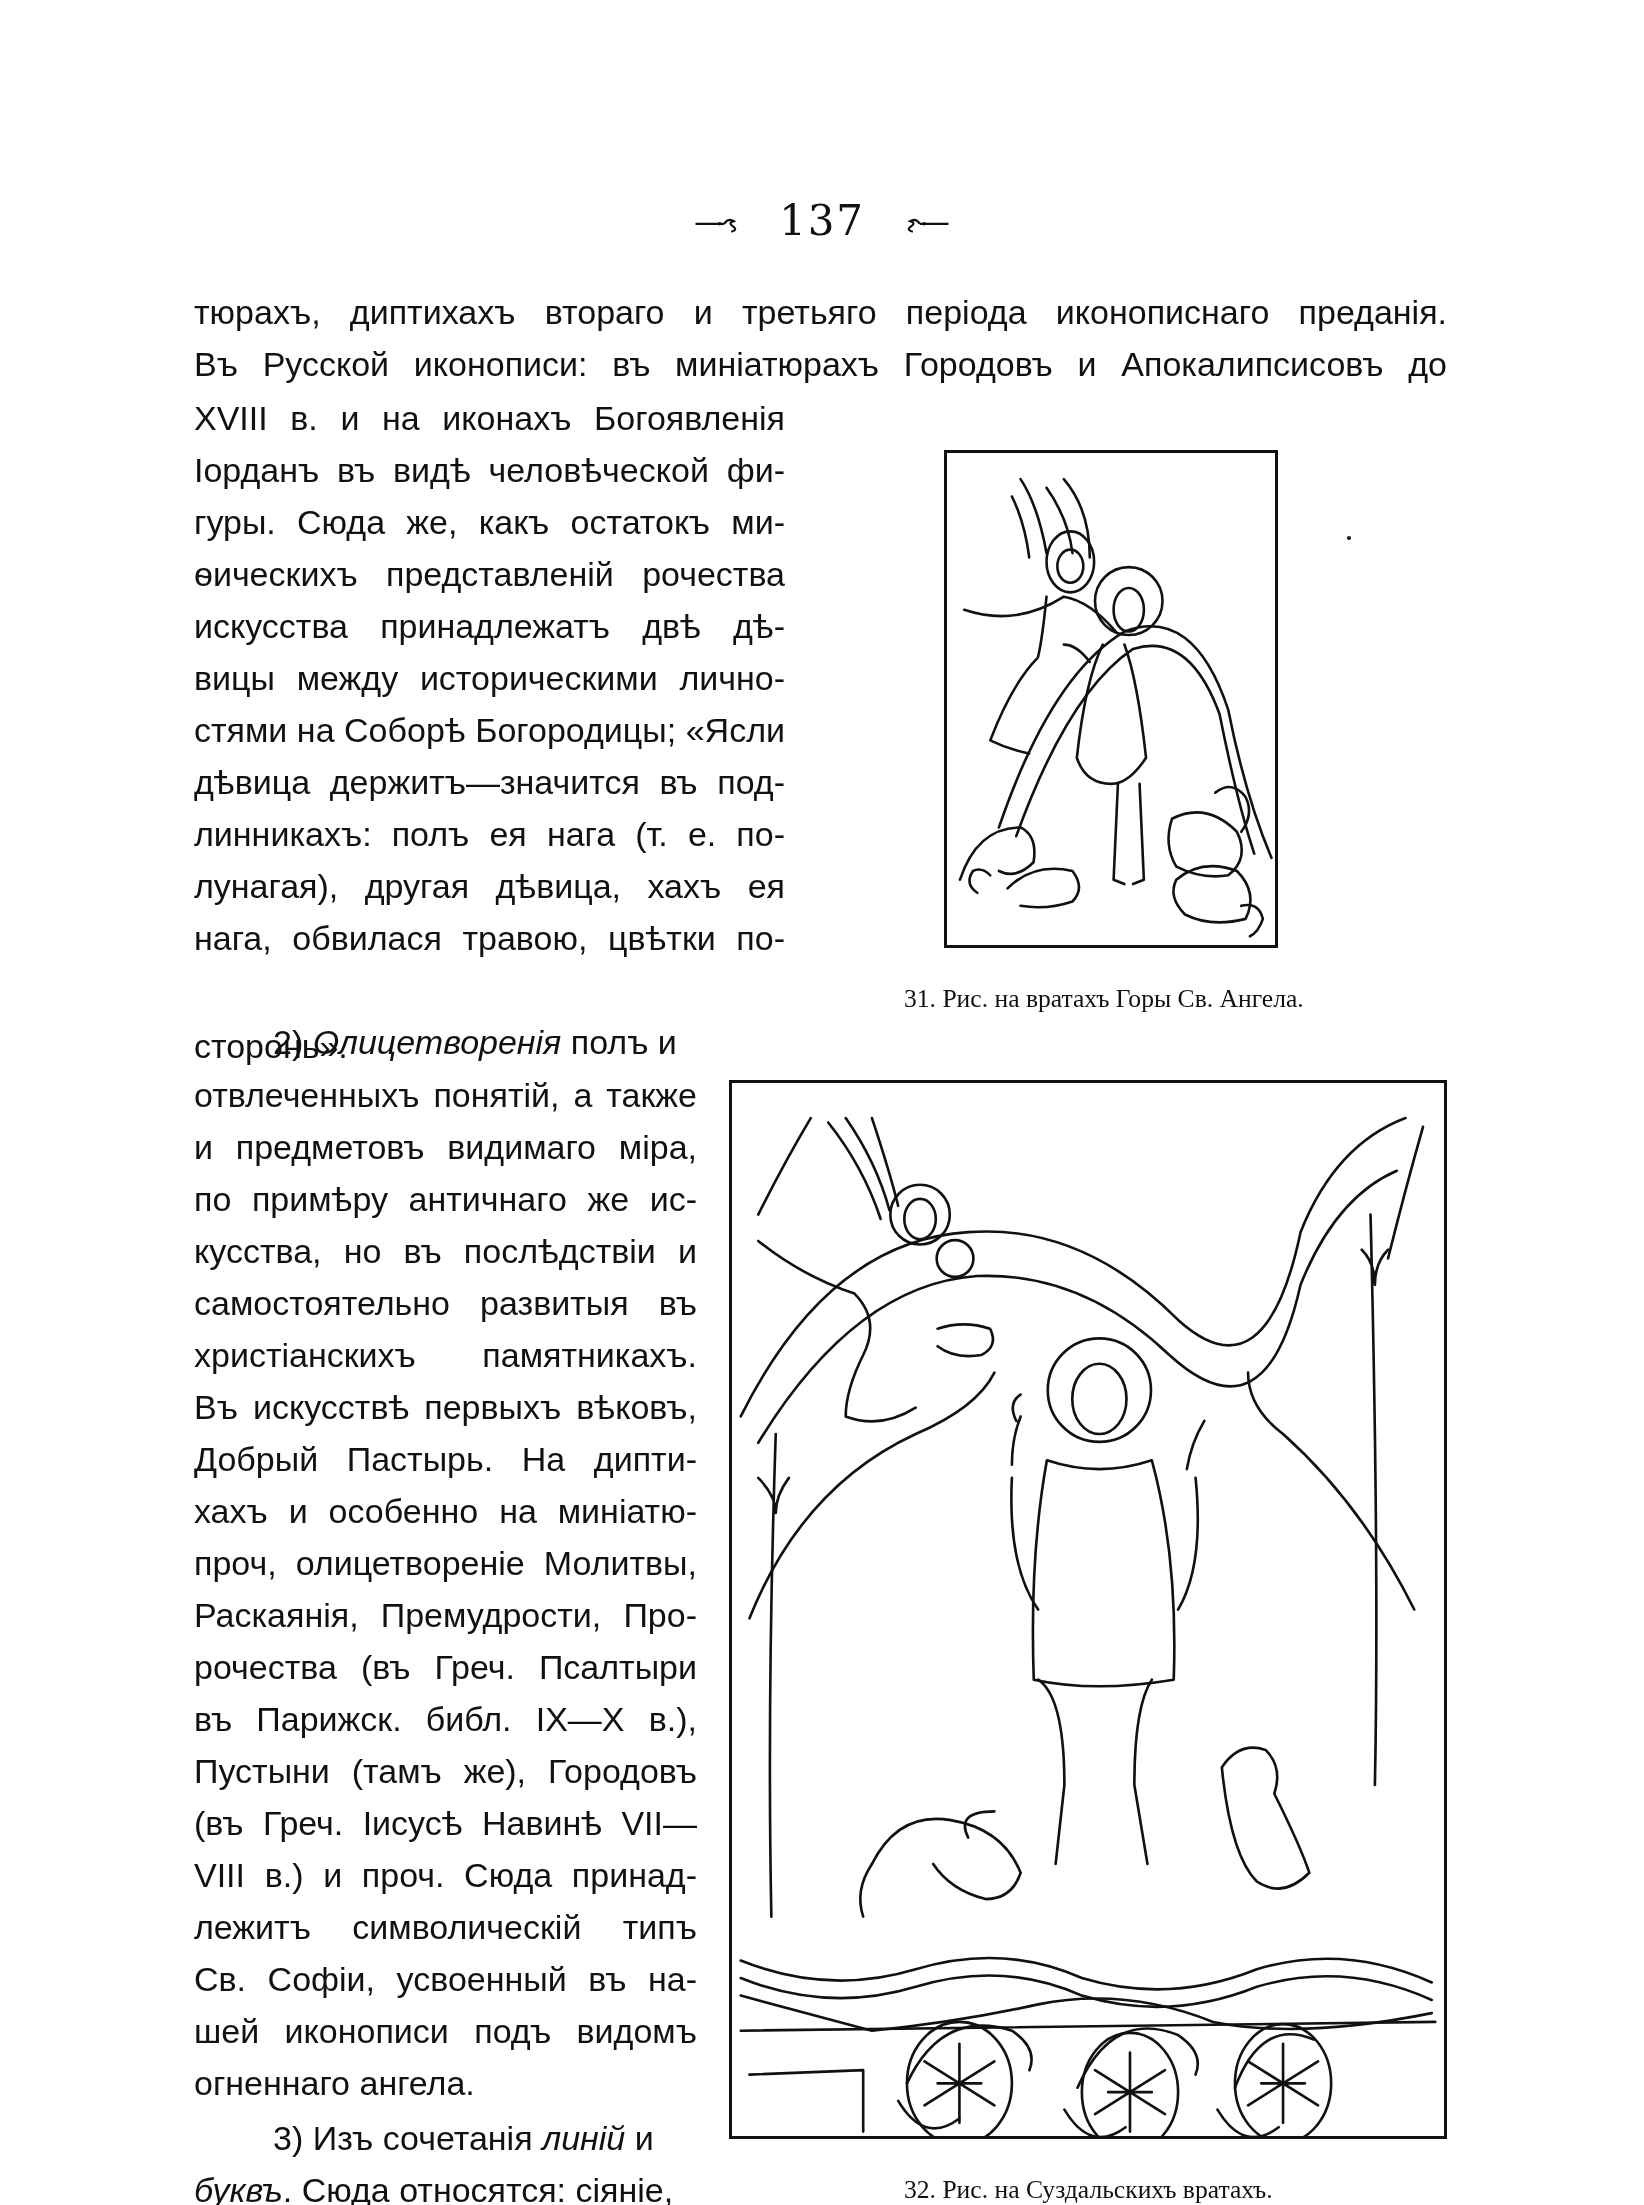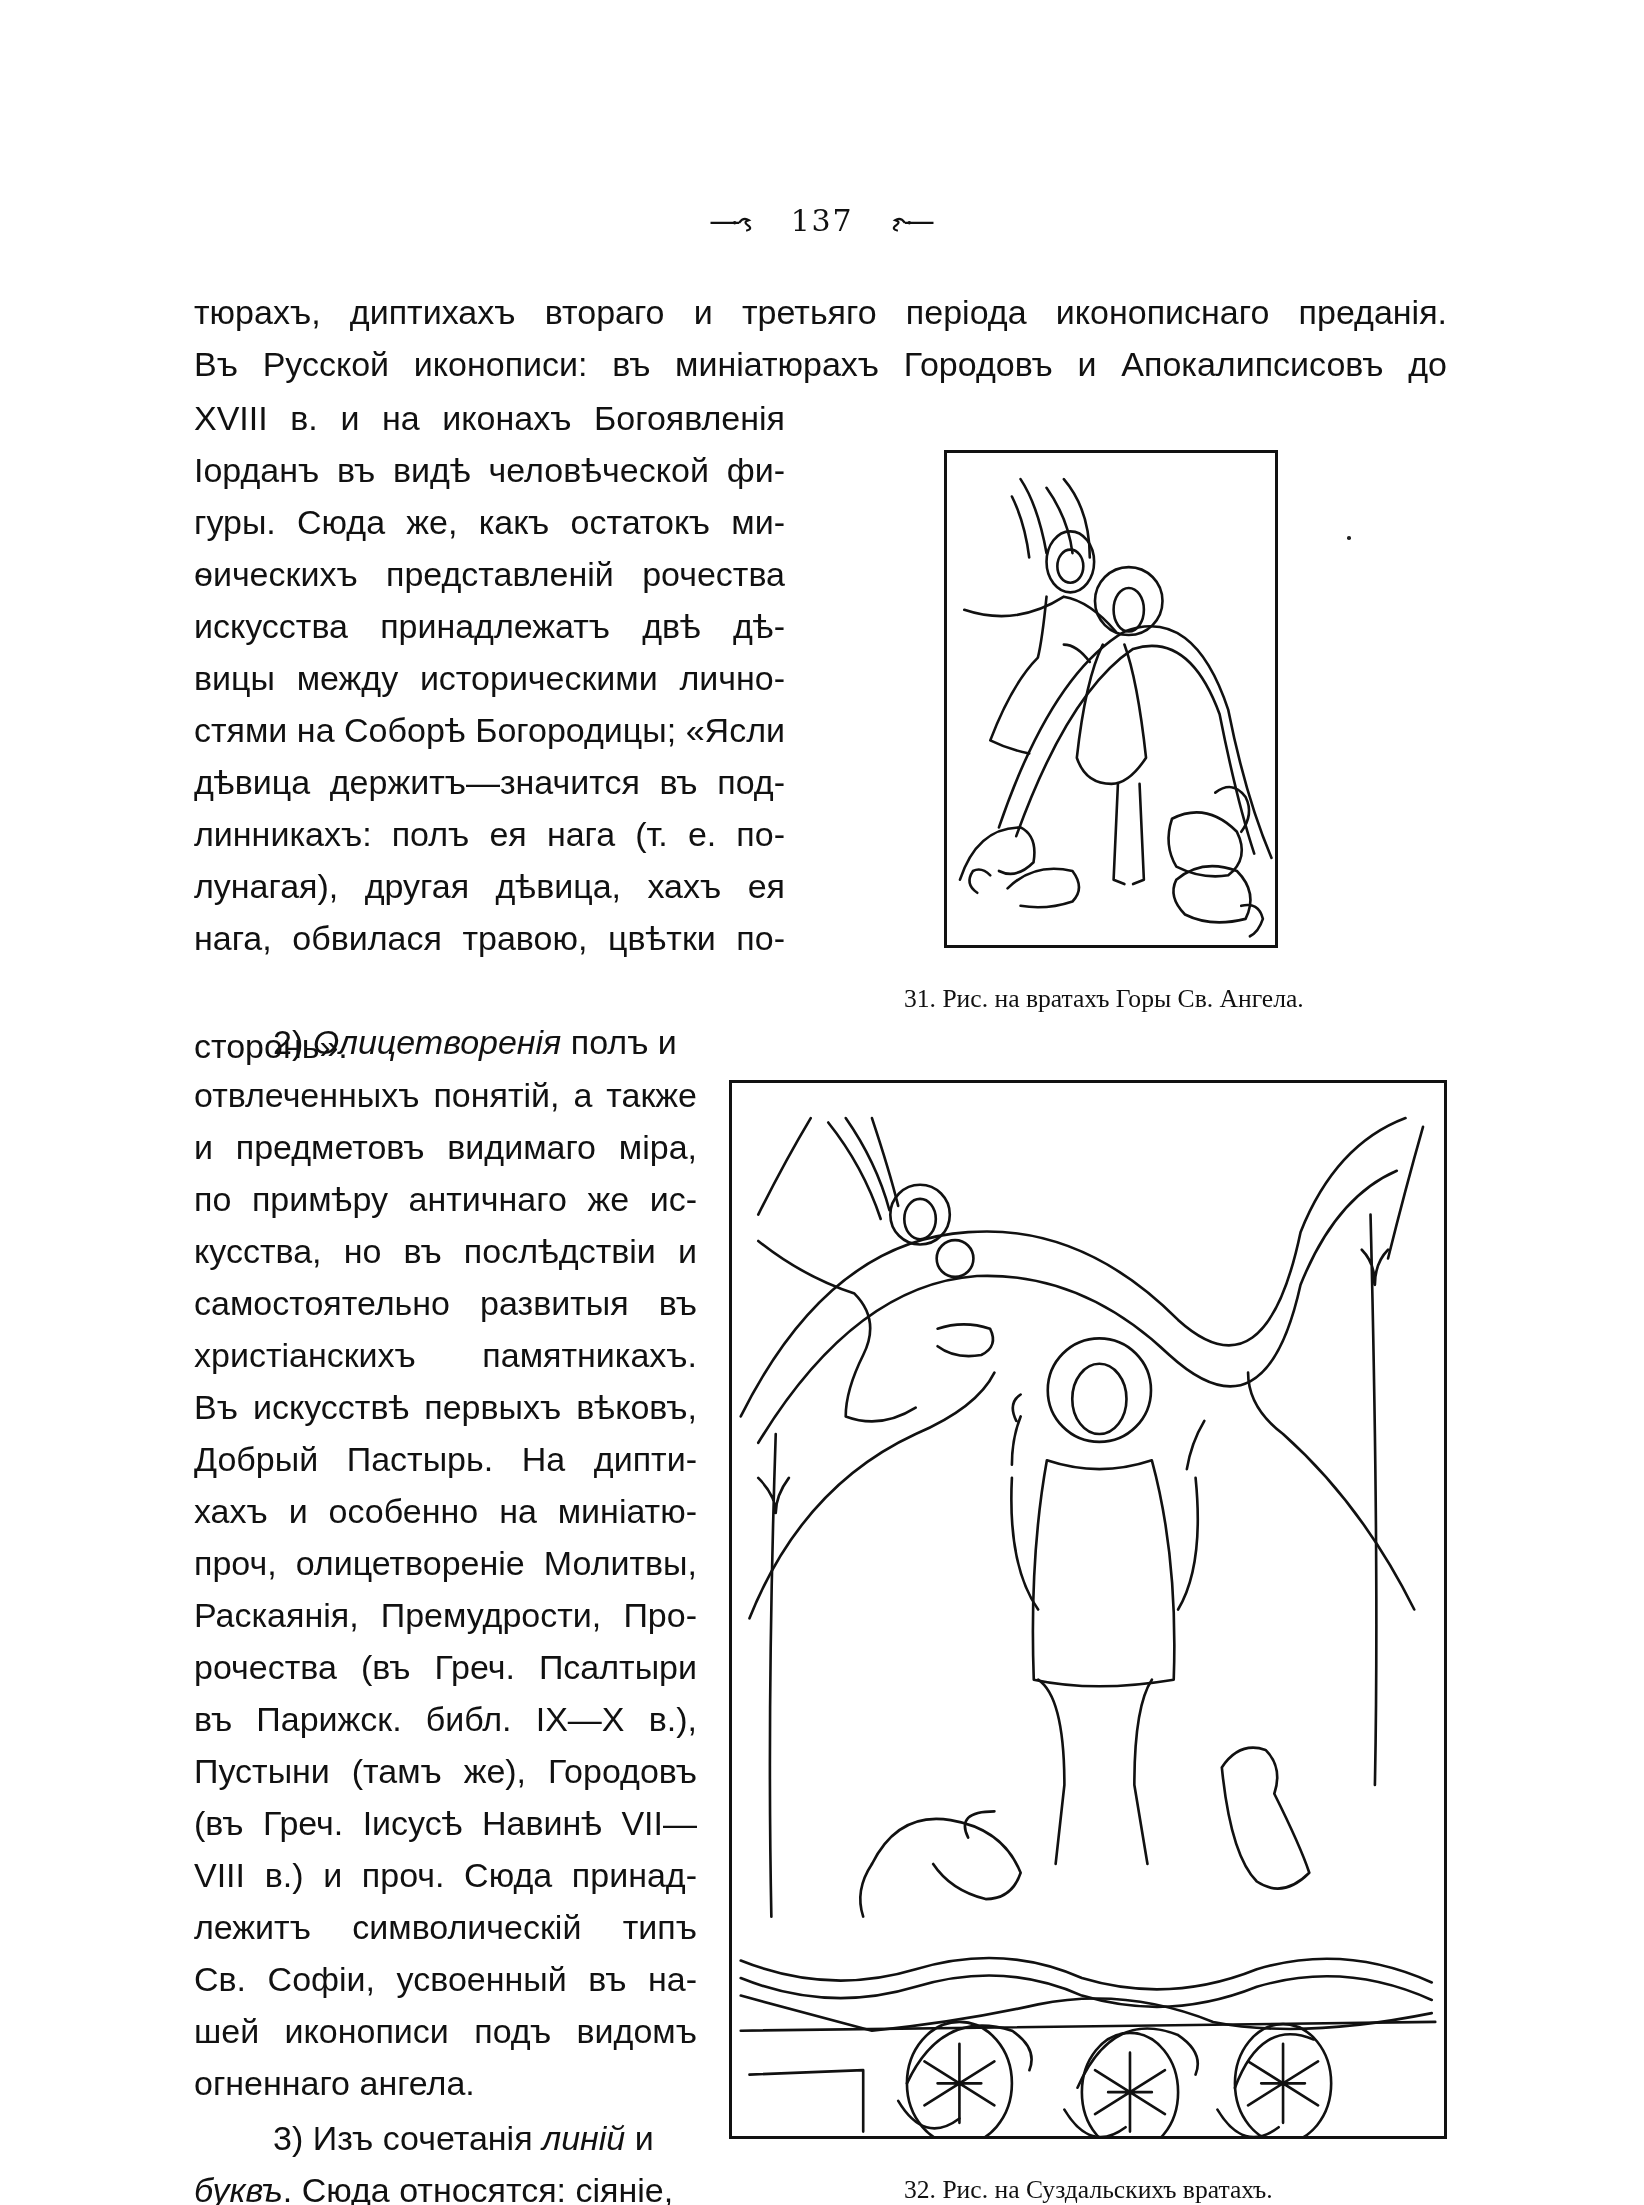"137" .page-number { font-size: 30px -> 42px }
